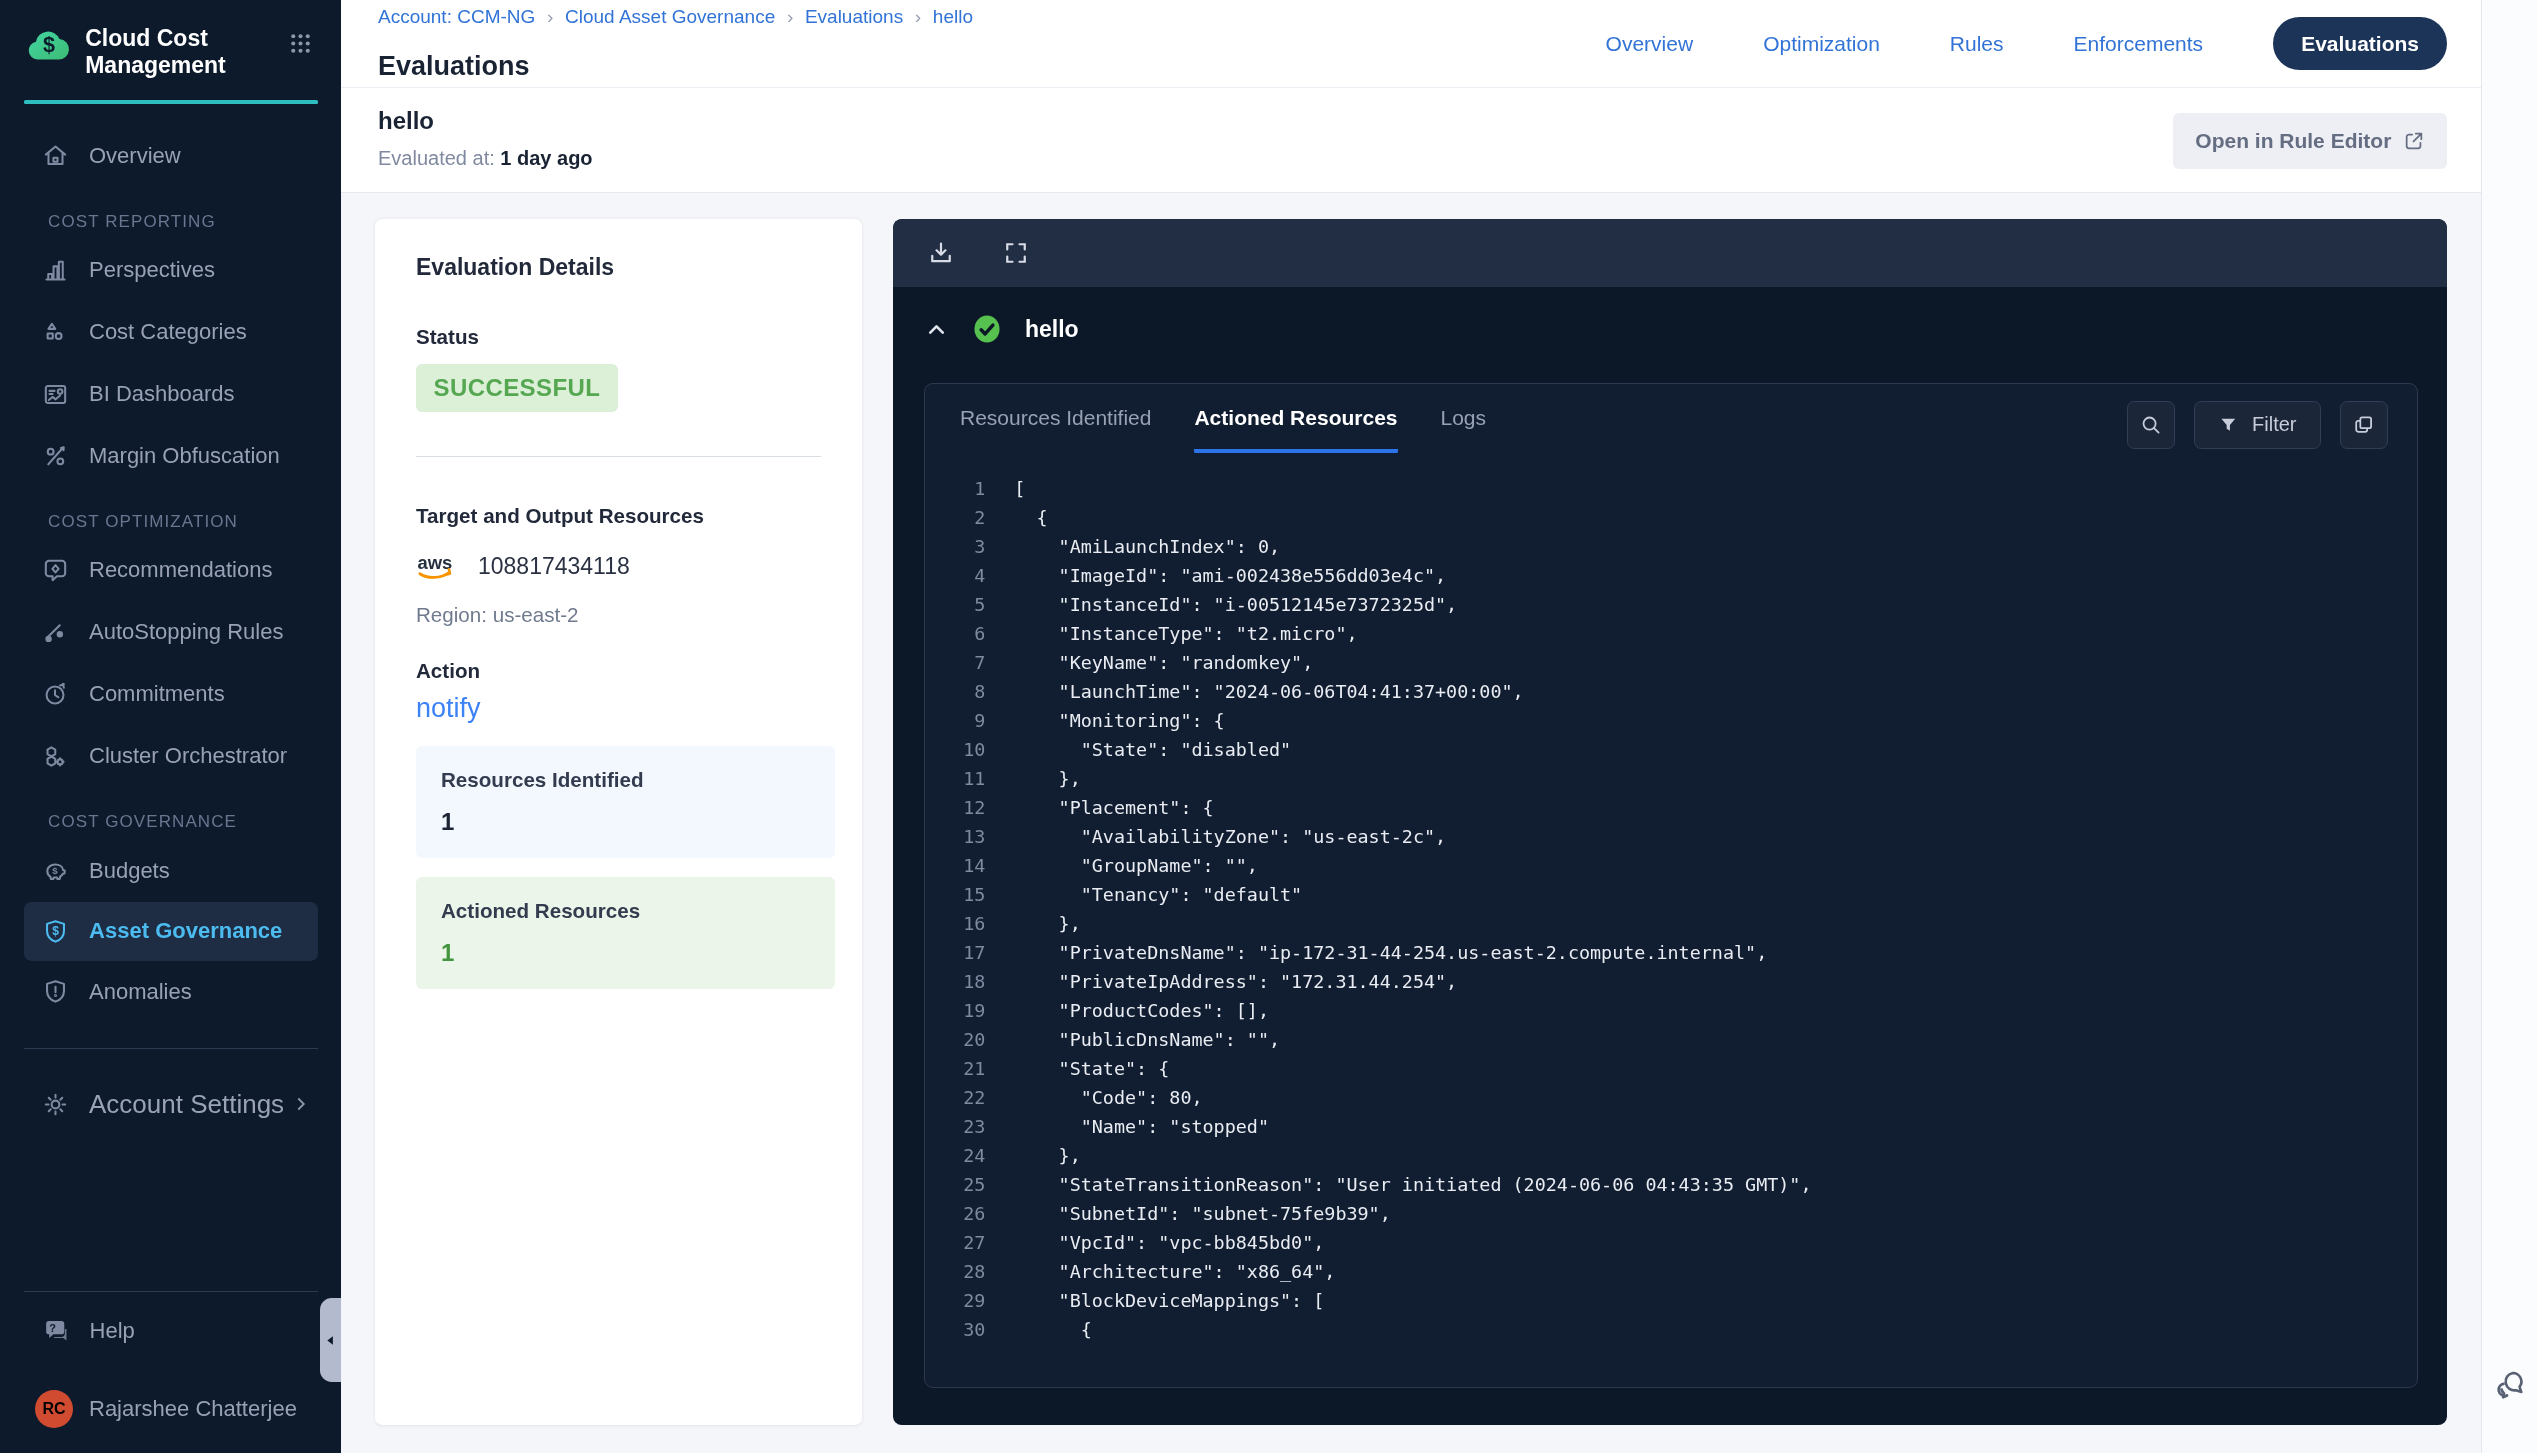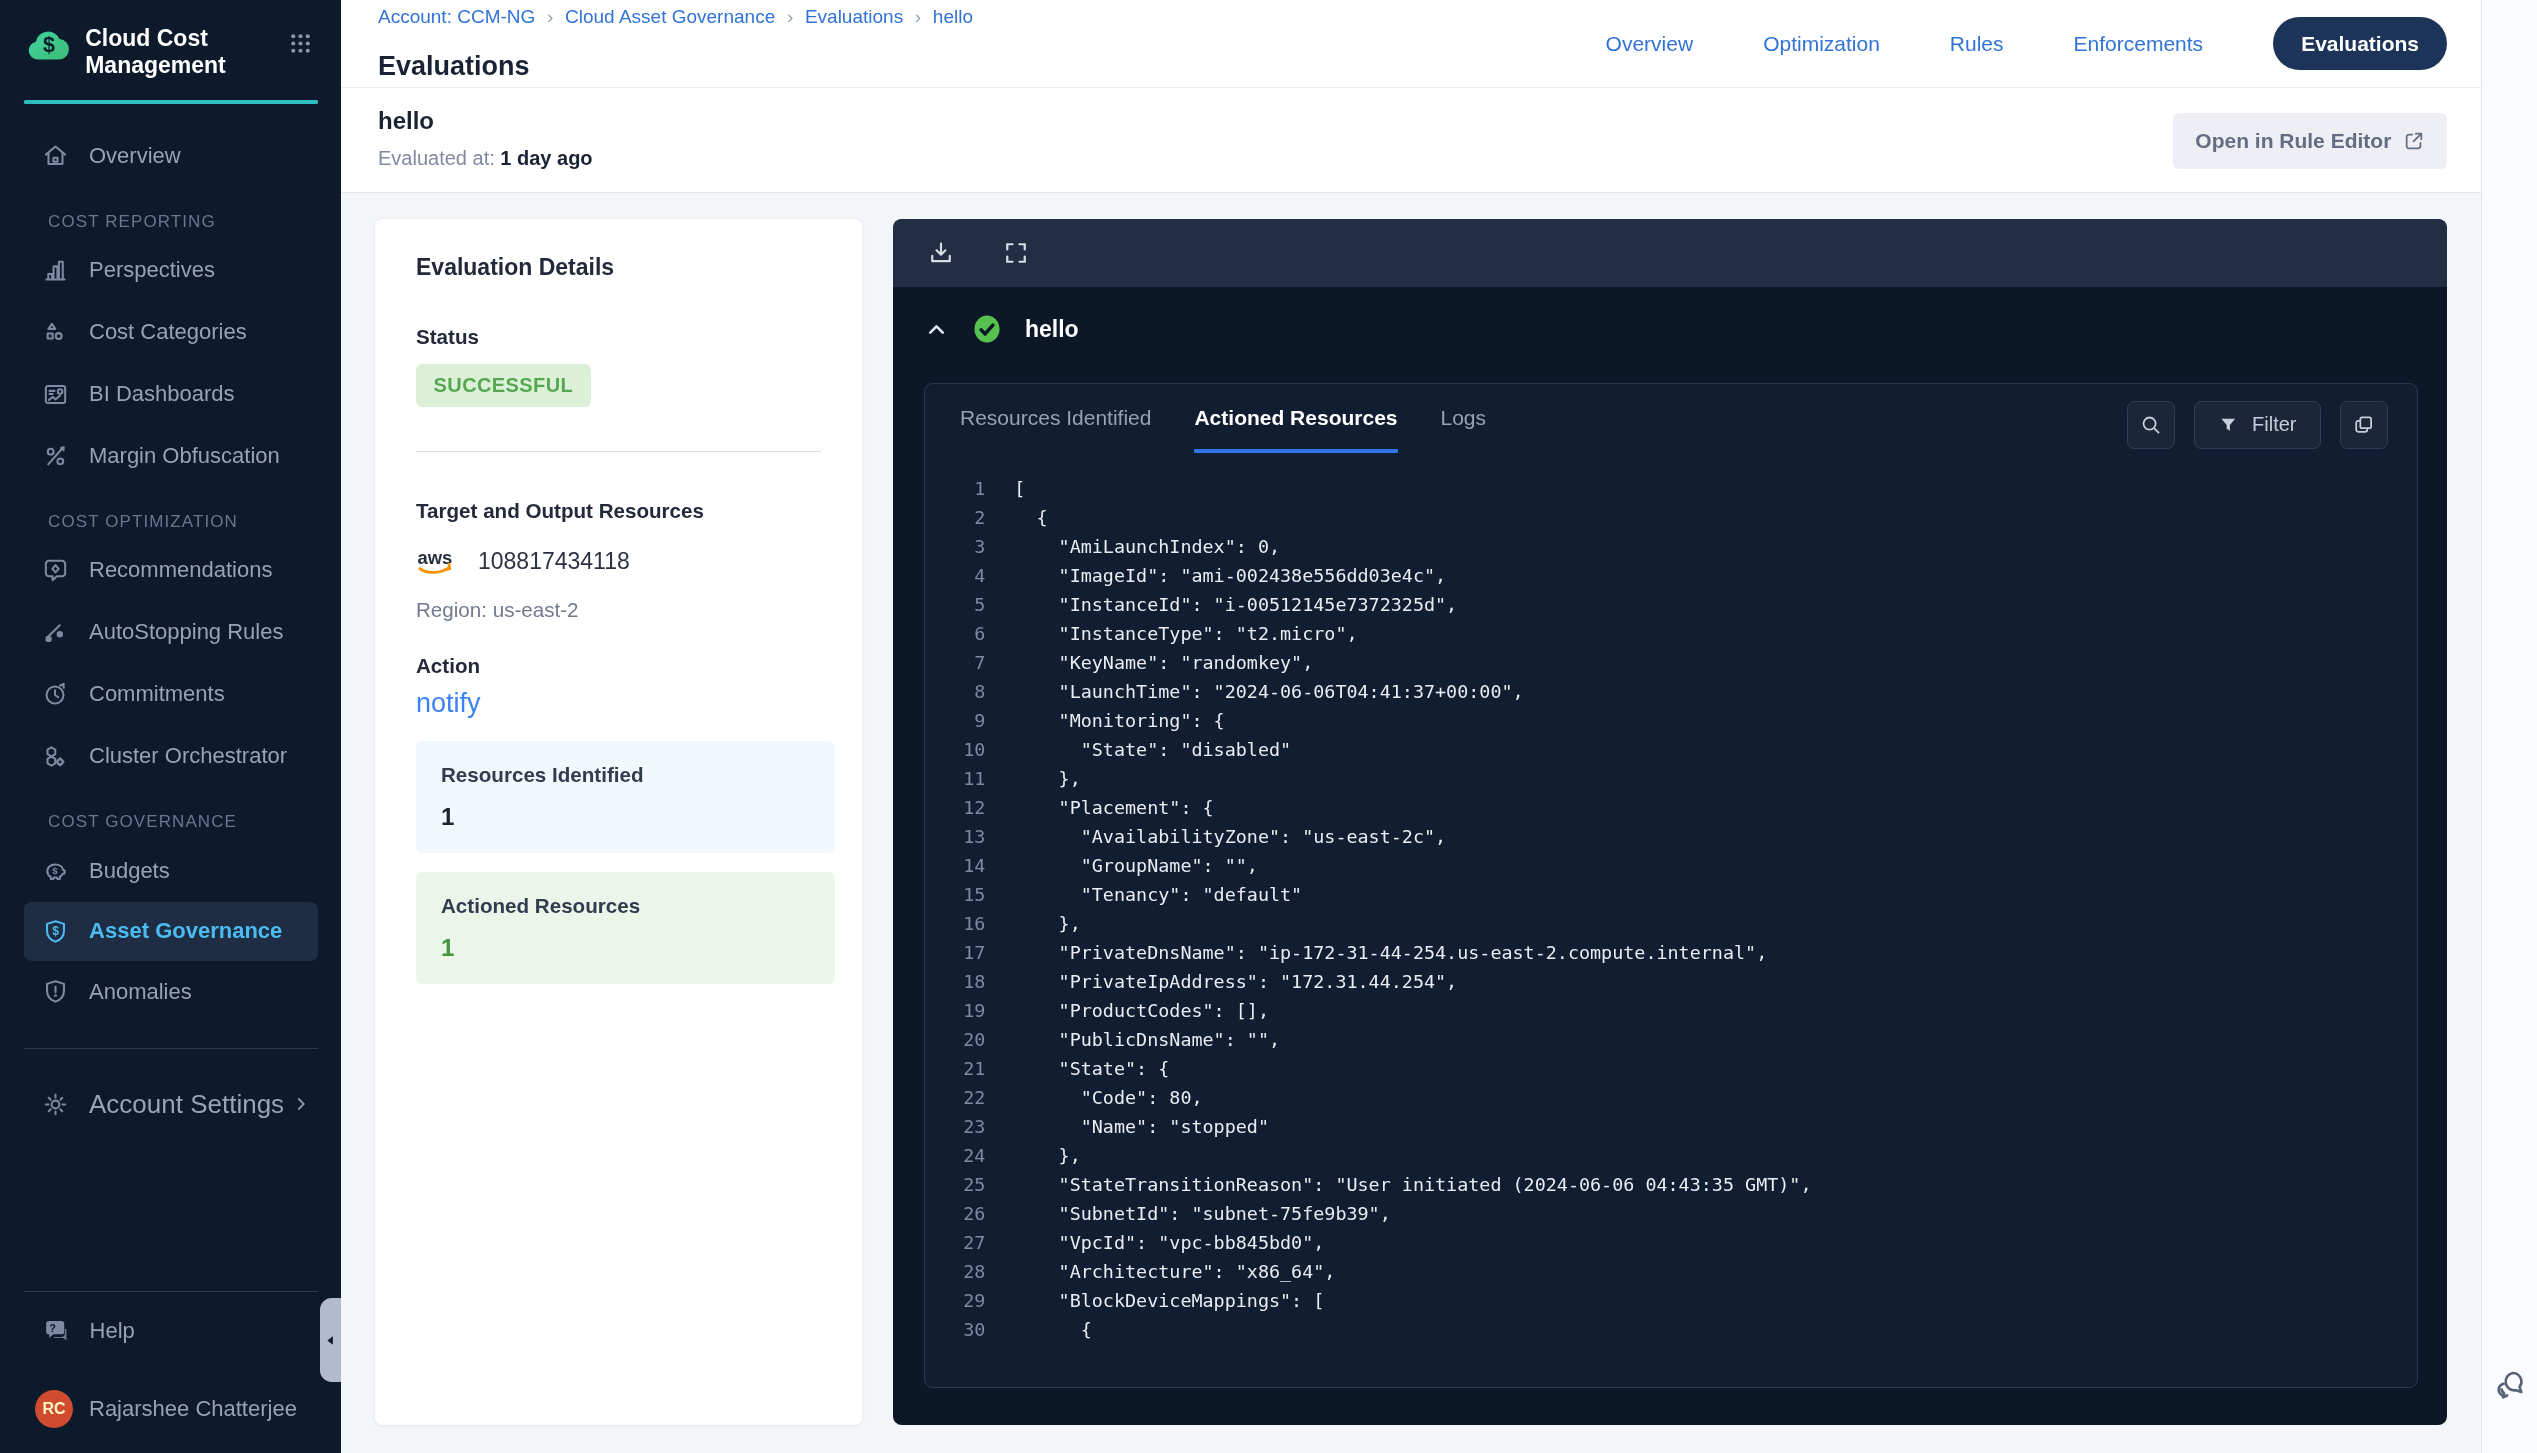"SUCCESSFUL" .status-badge { font-size: 20px -> 24px }
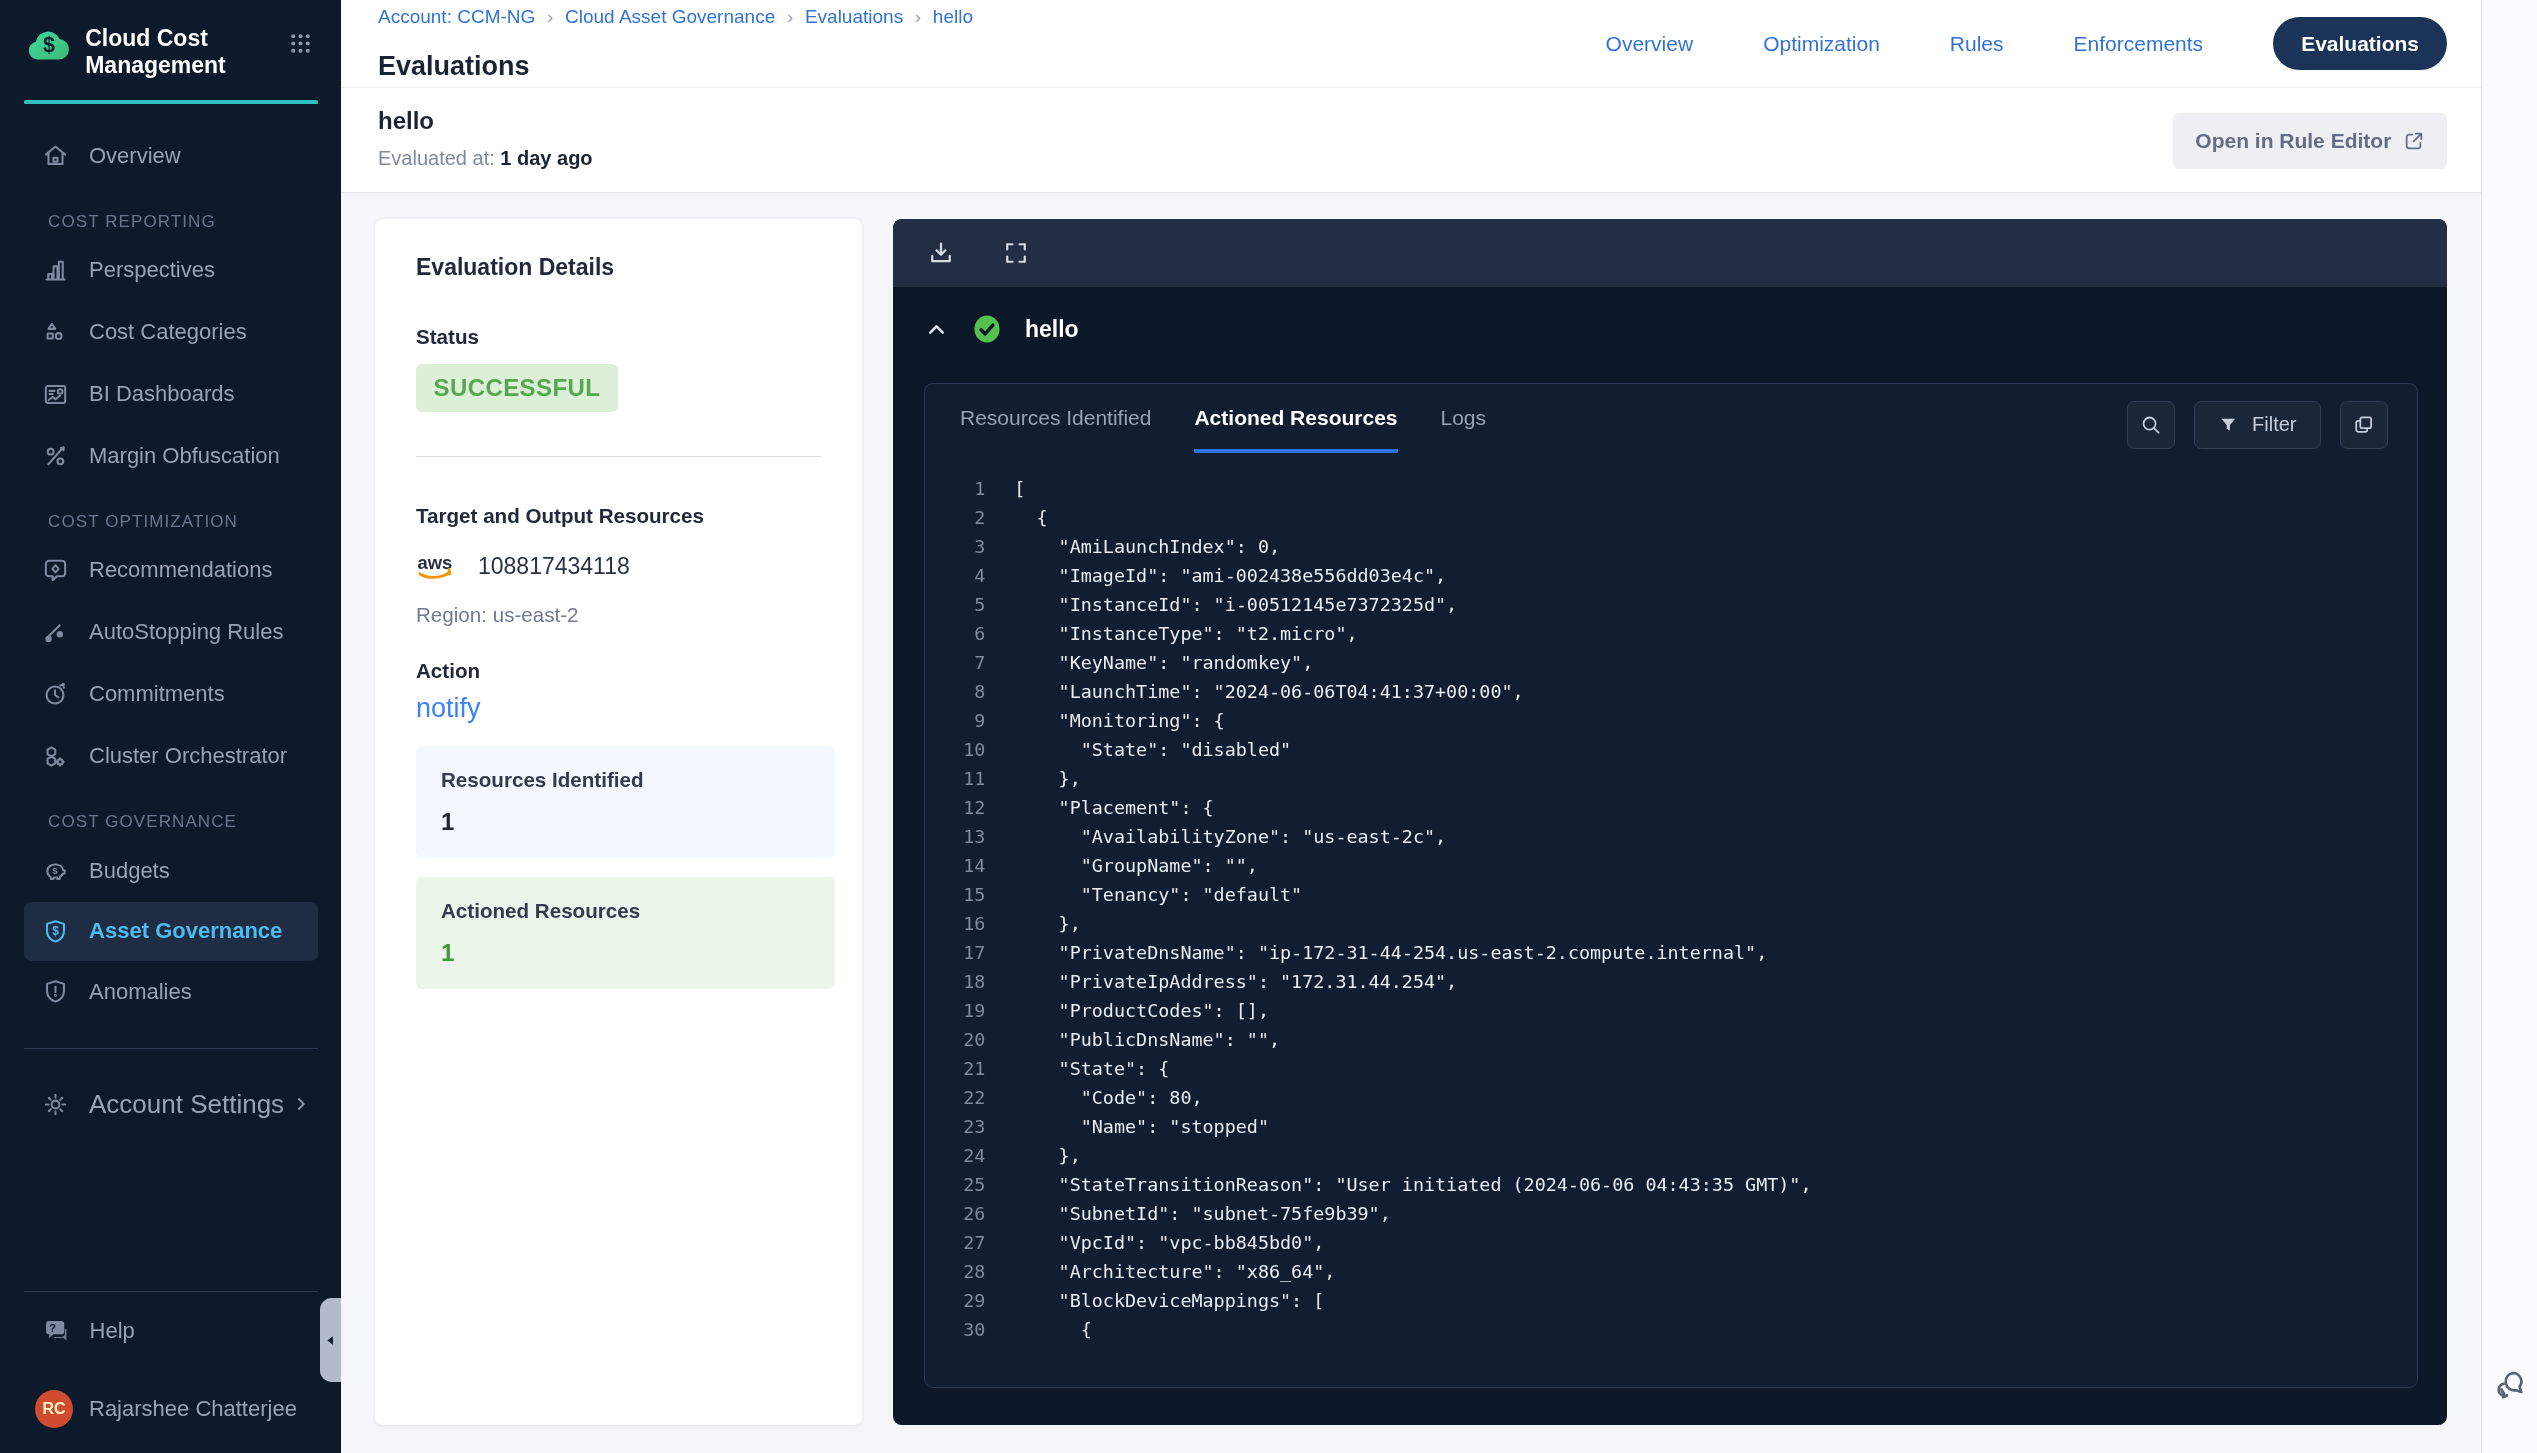"RC" .avatar { color: #fef9c3 -> #000000 }
